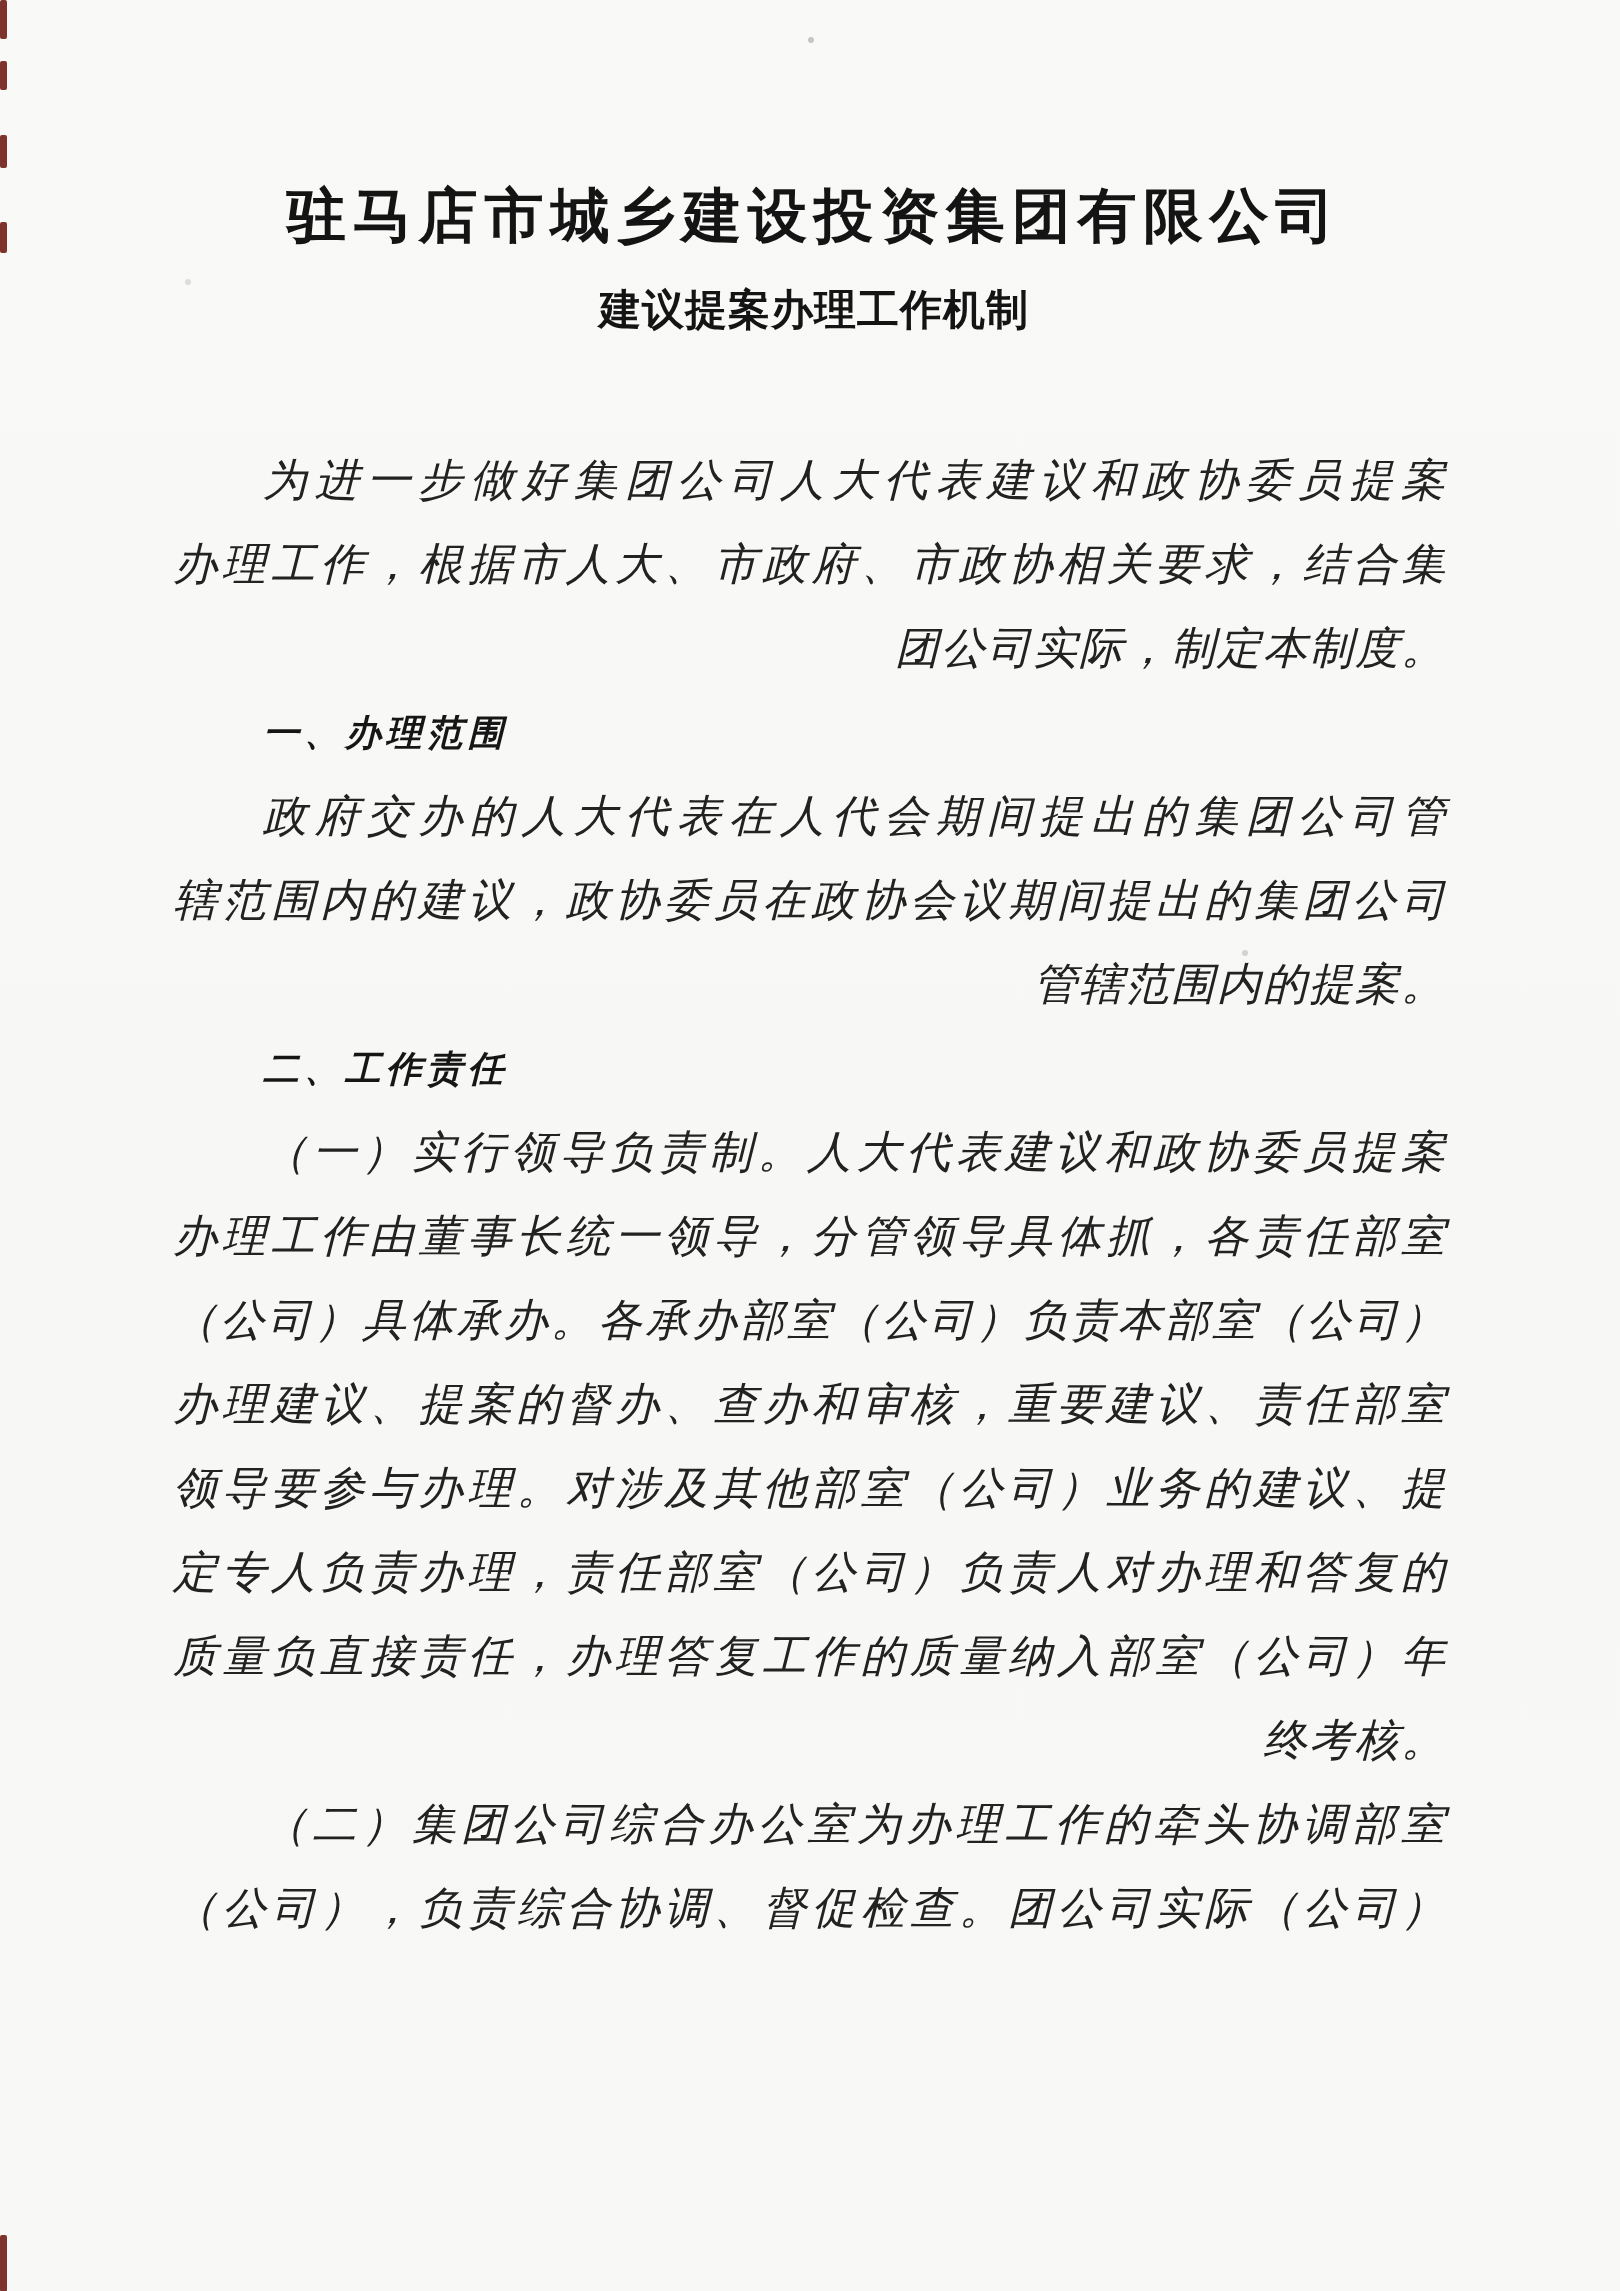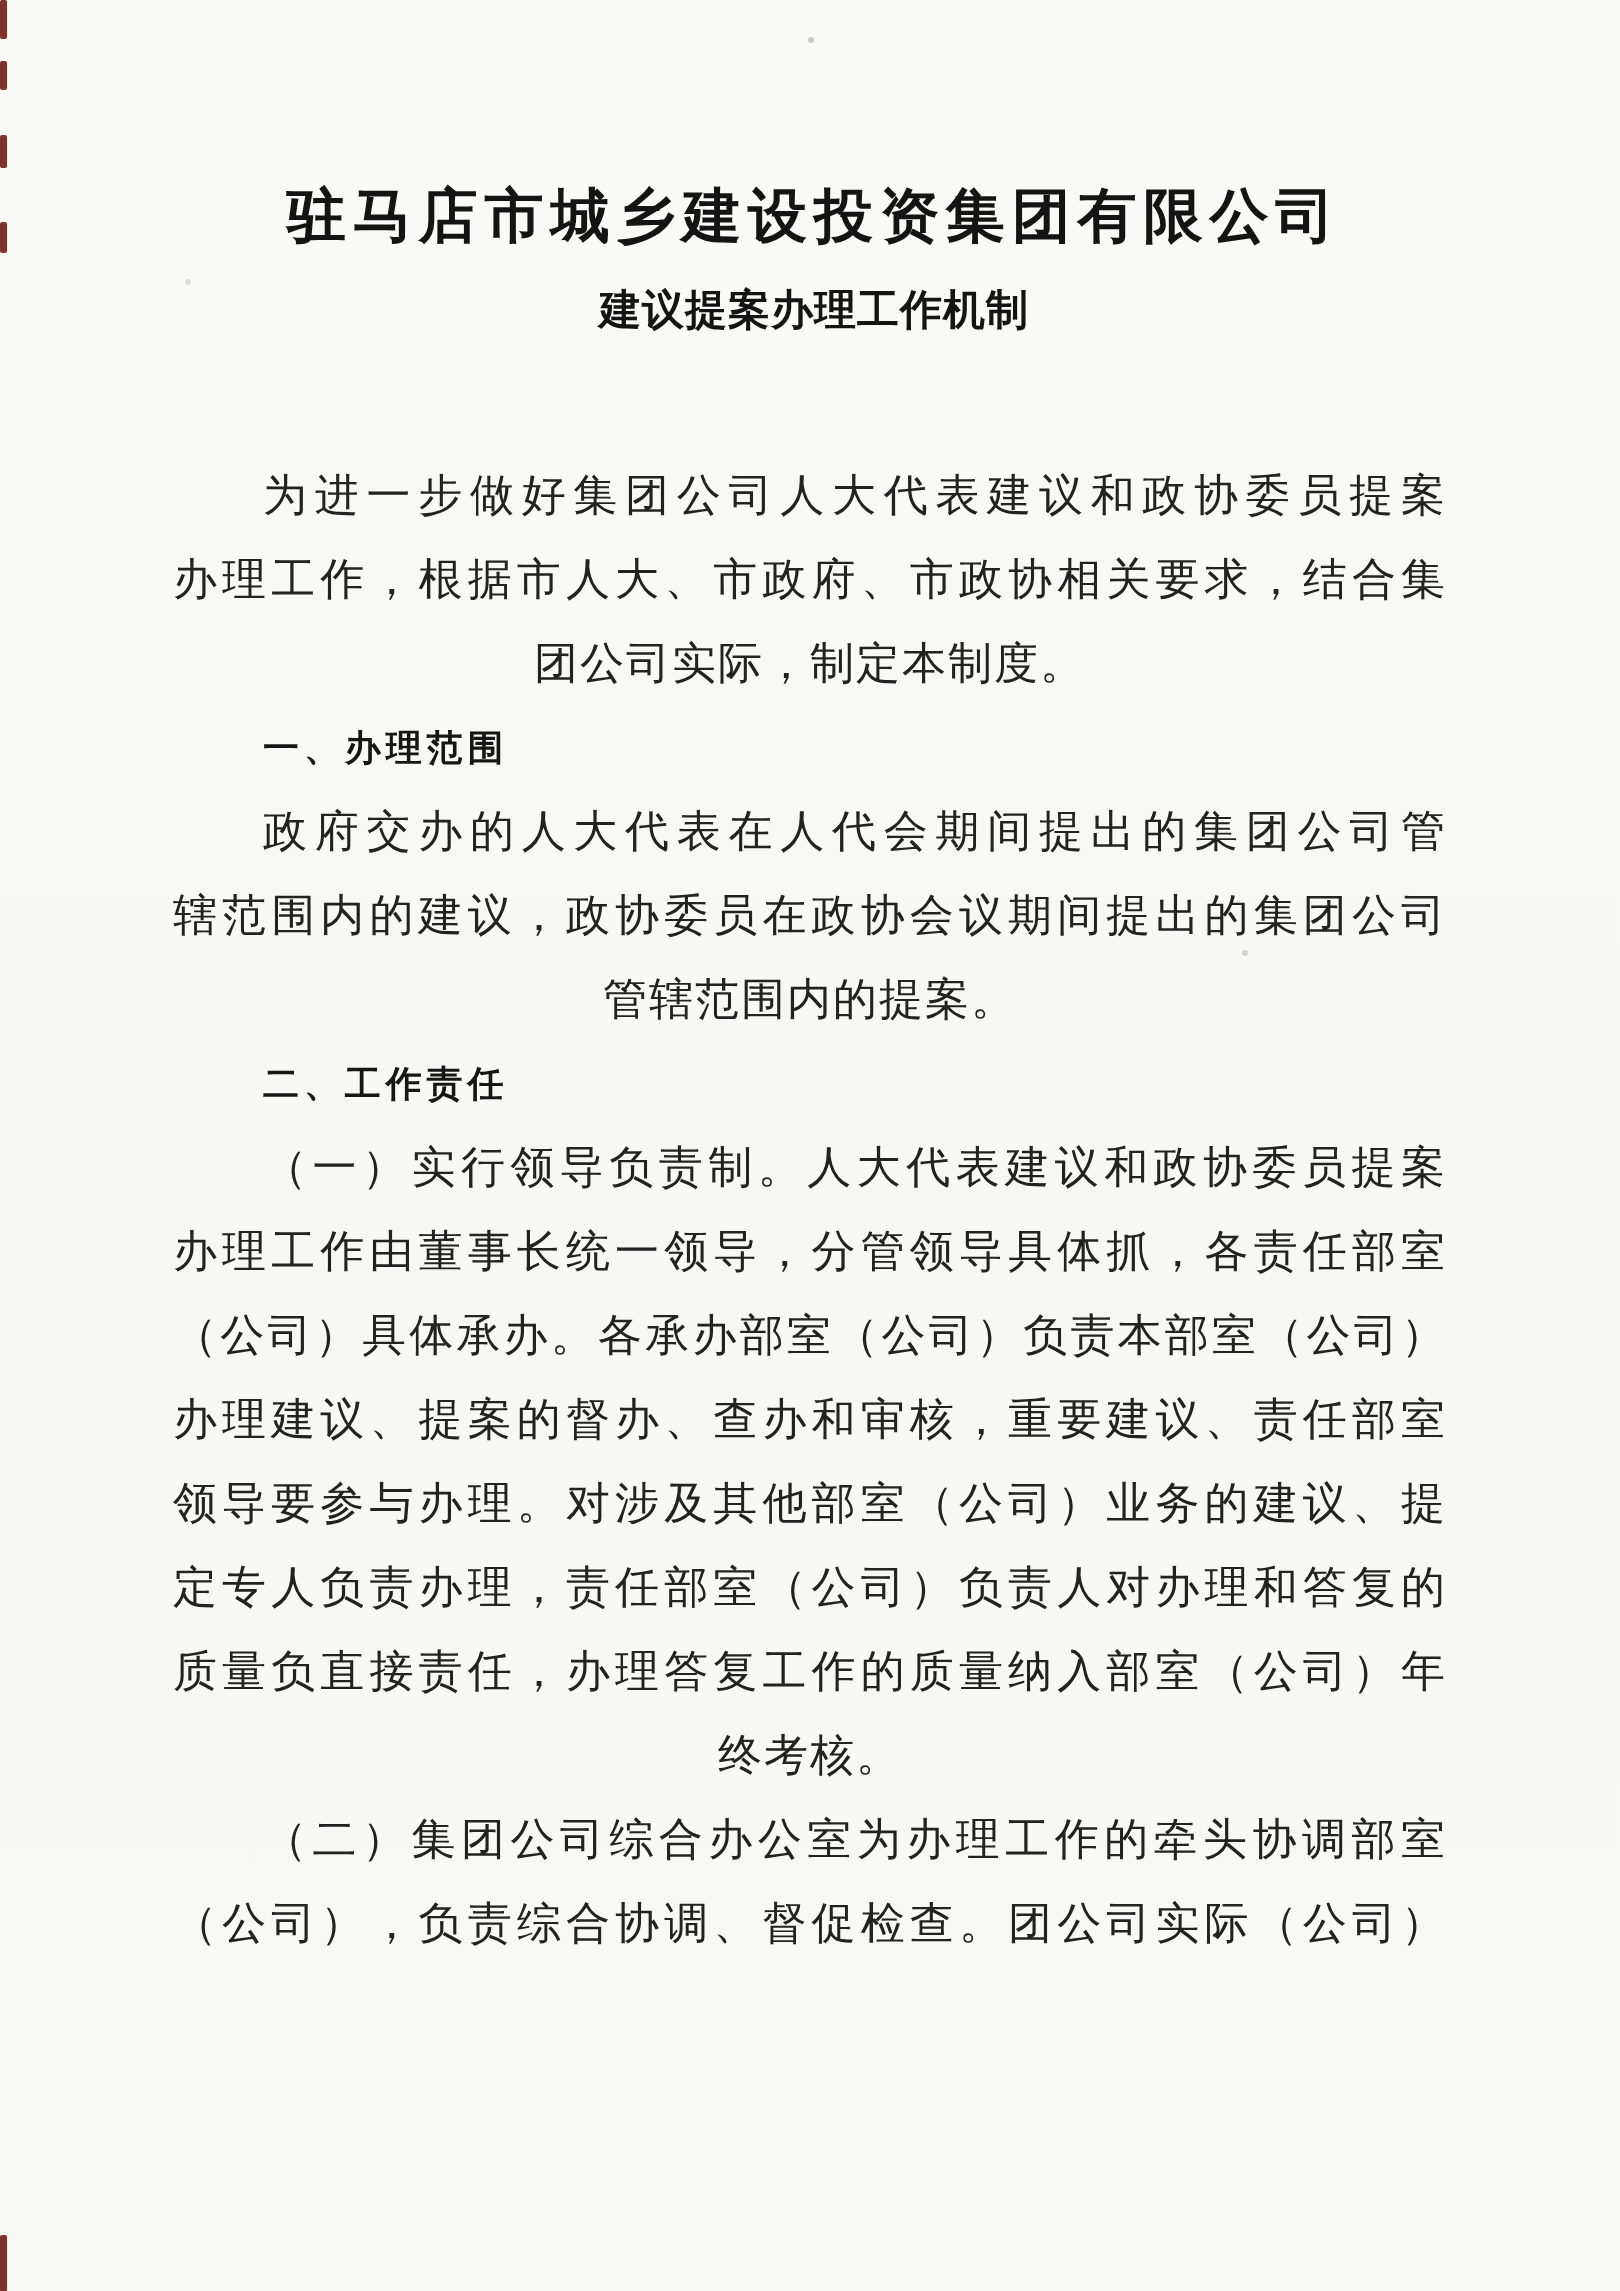"为进一步做好集团公司人大代表建议和政协委员提案" .body-block { font-style: none -> italic; top: 454px -> 439px }
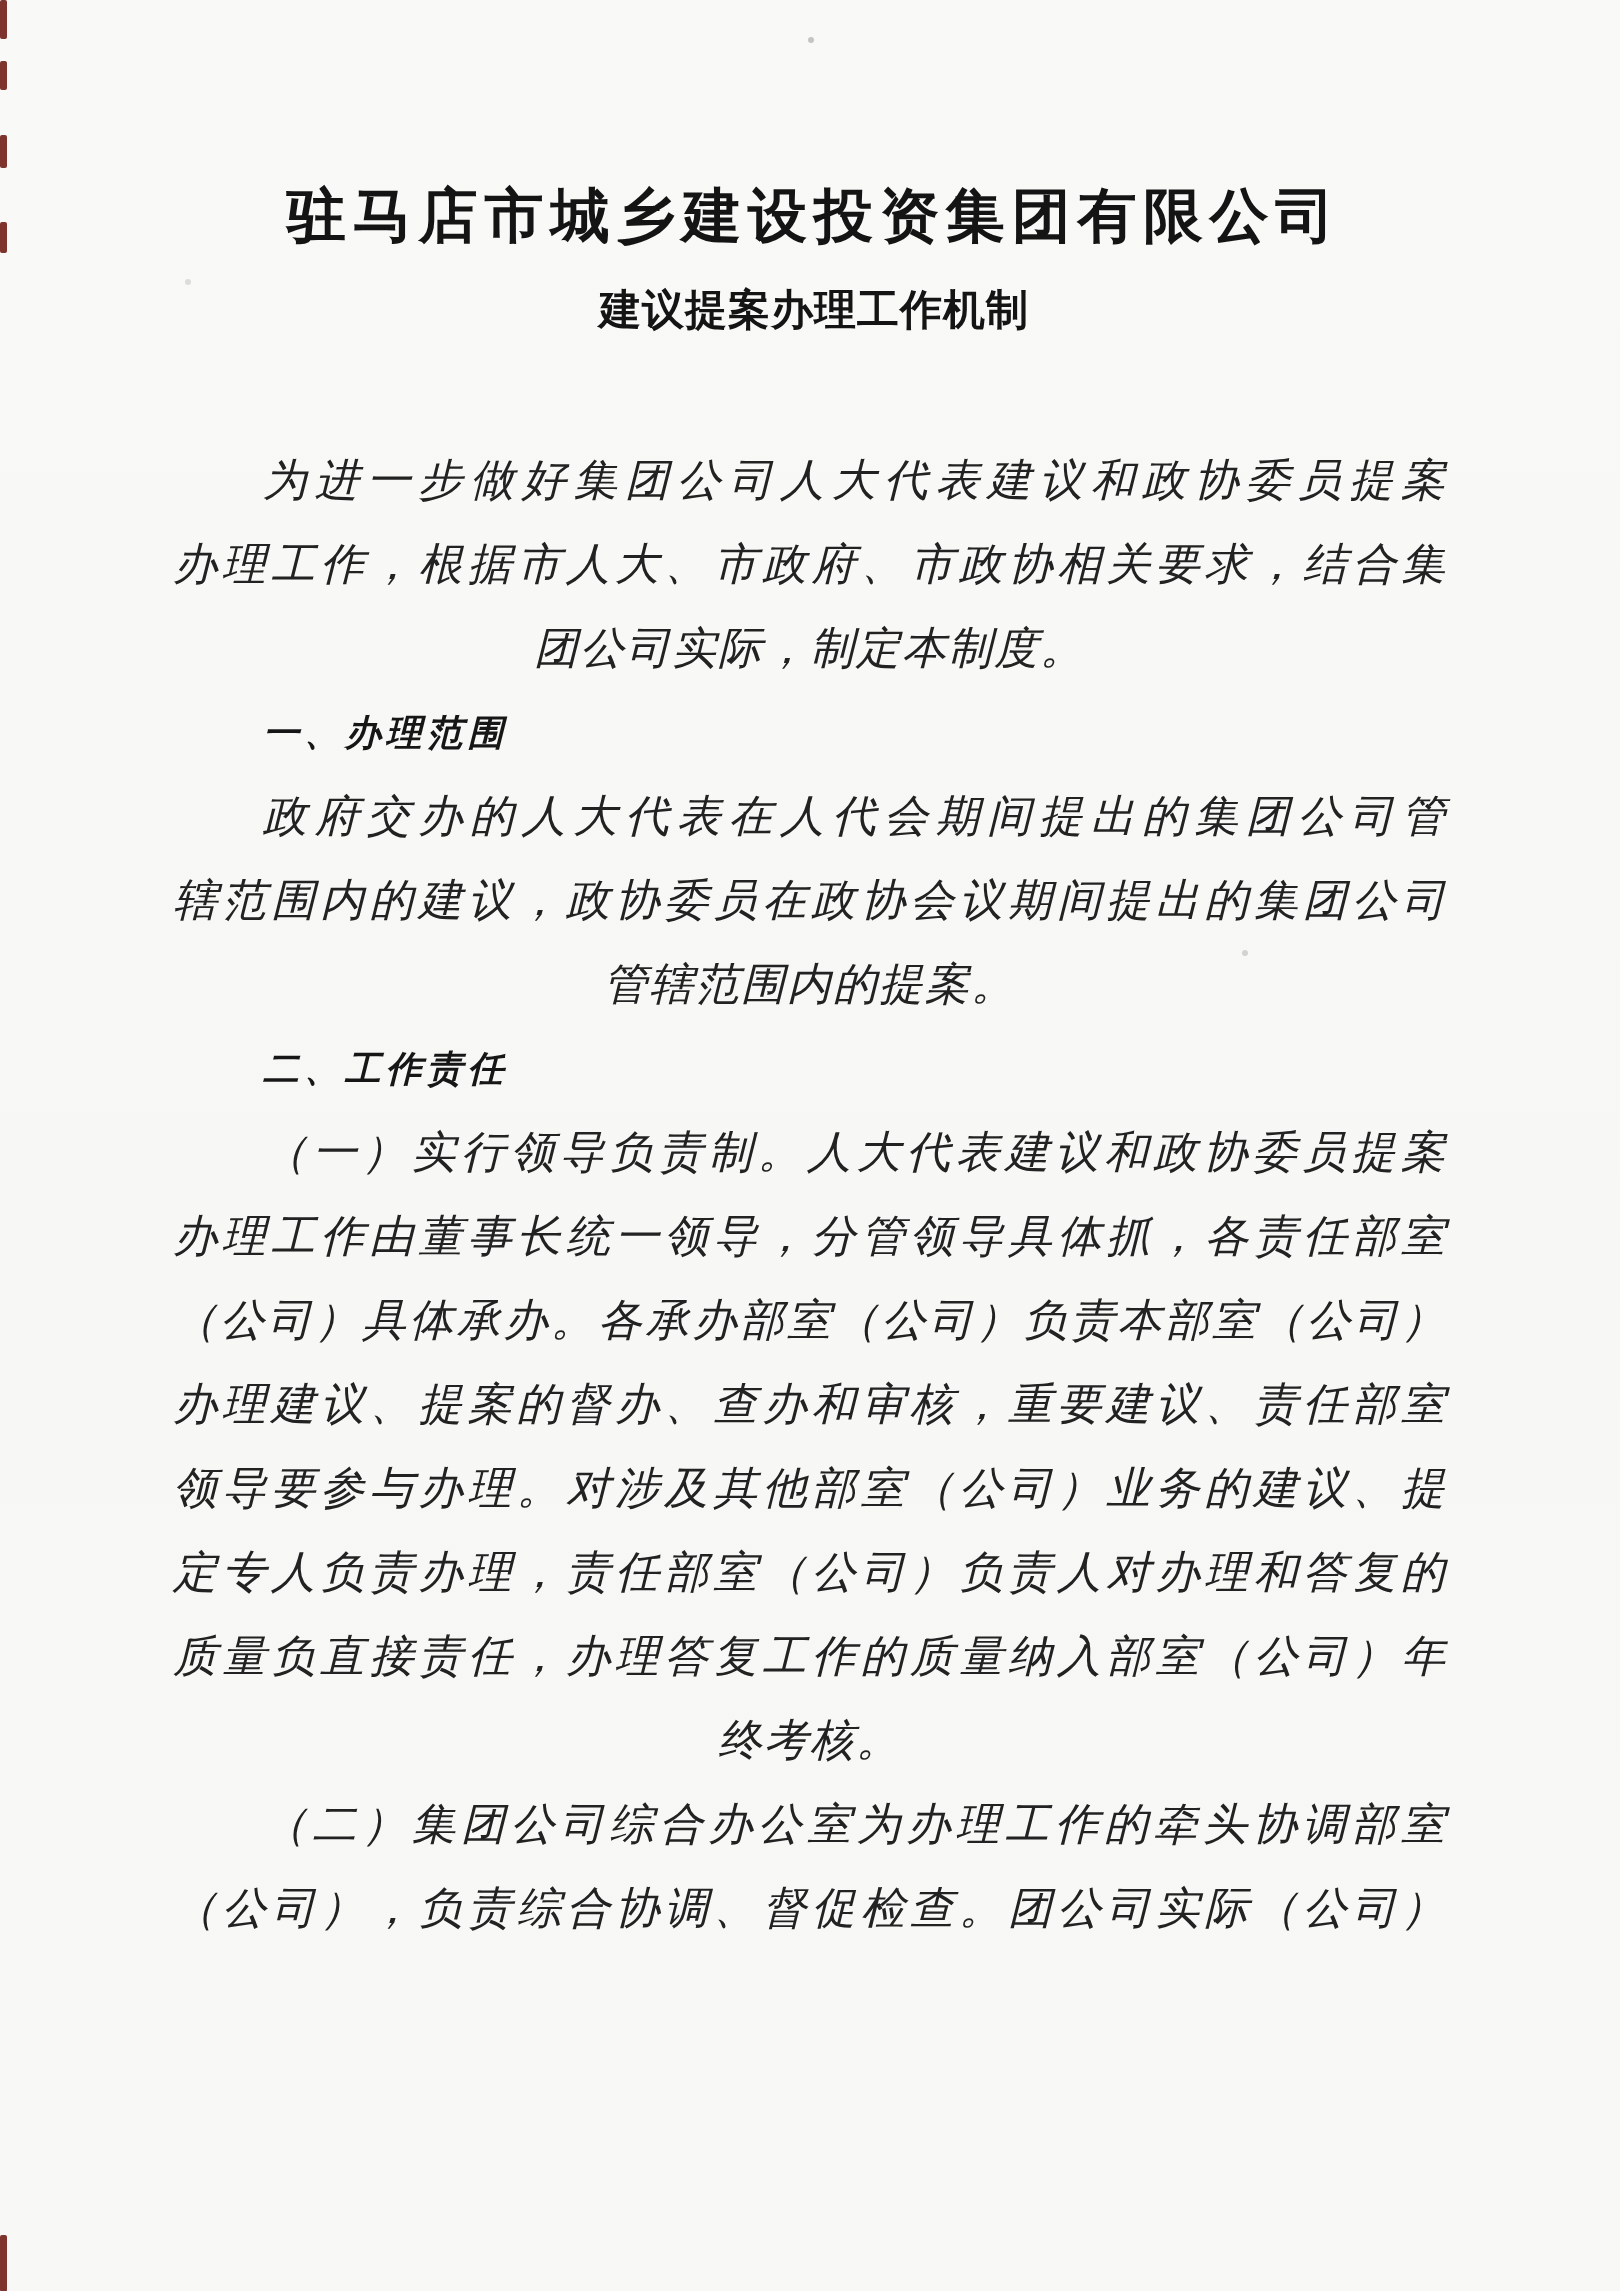"团公司实际，制定本制度。" .line.end { text-align: center -> right }
